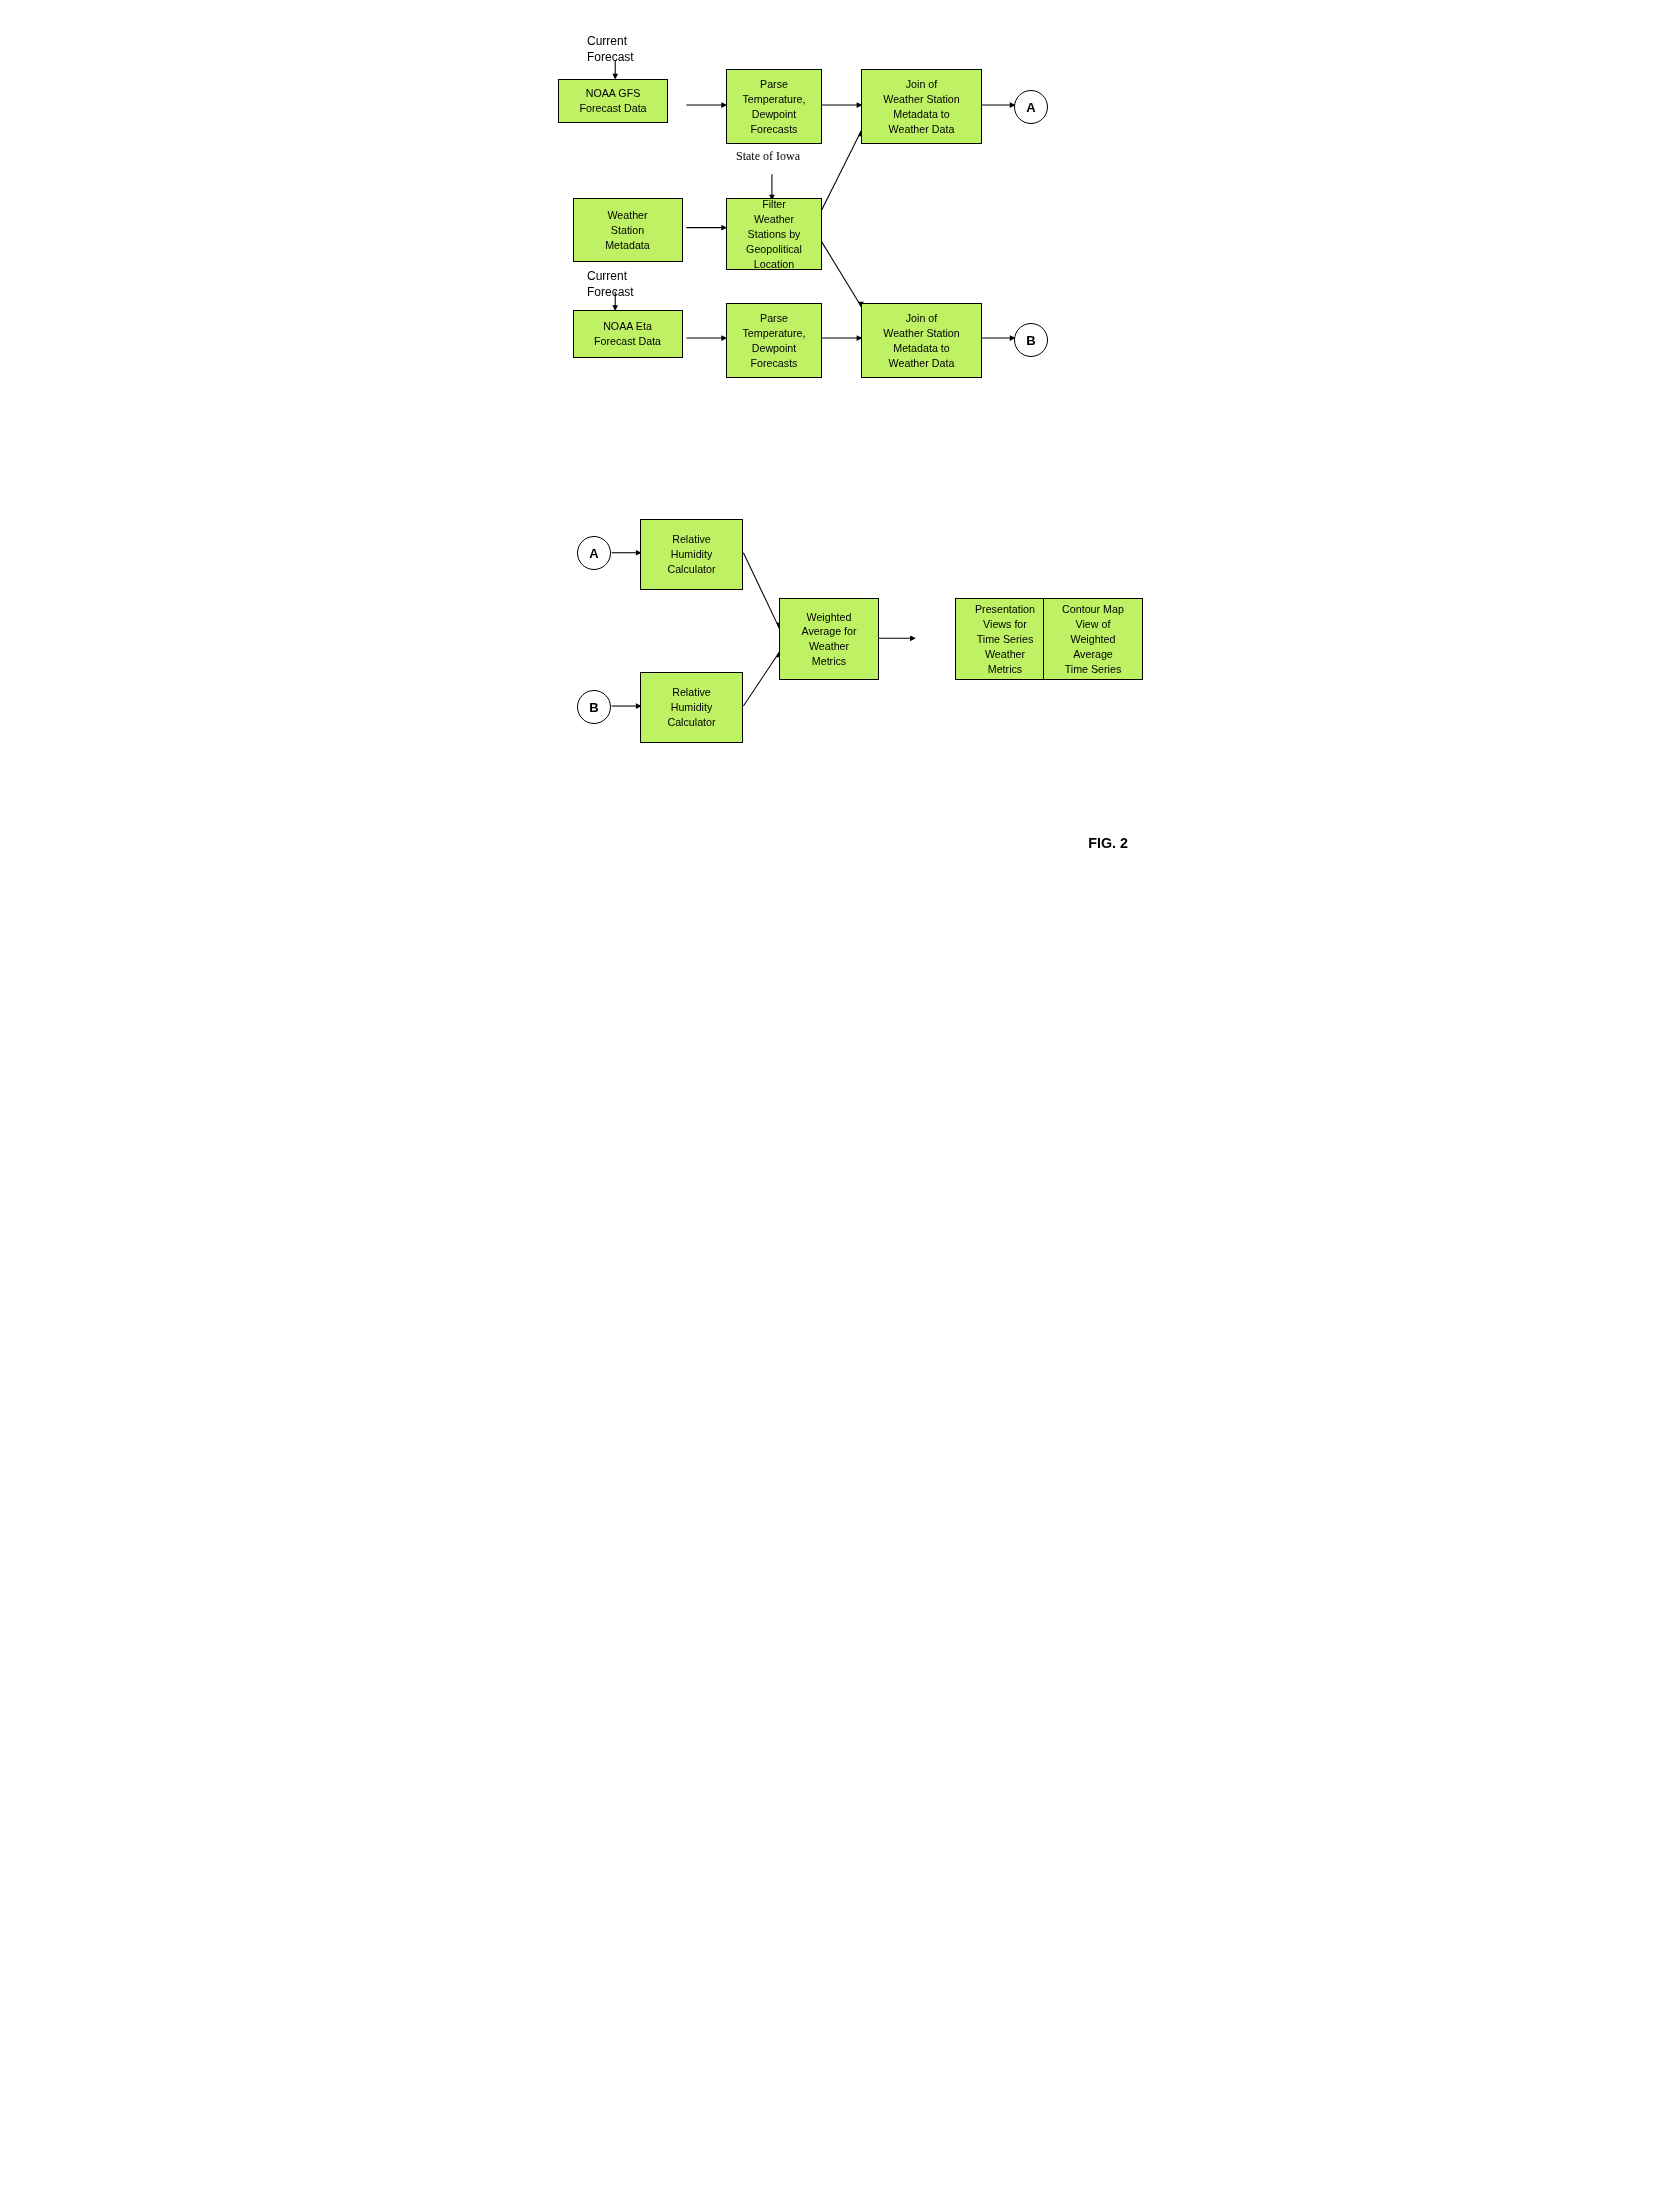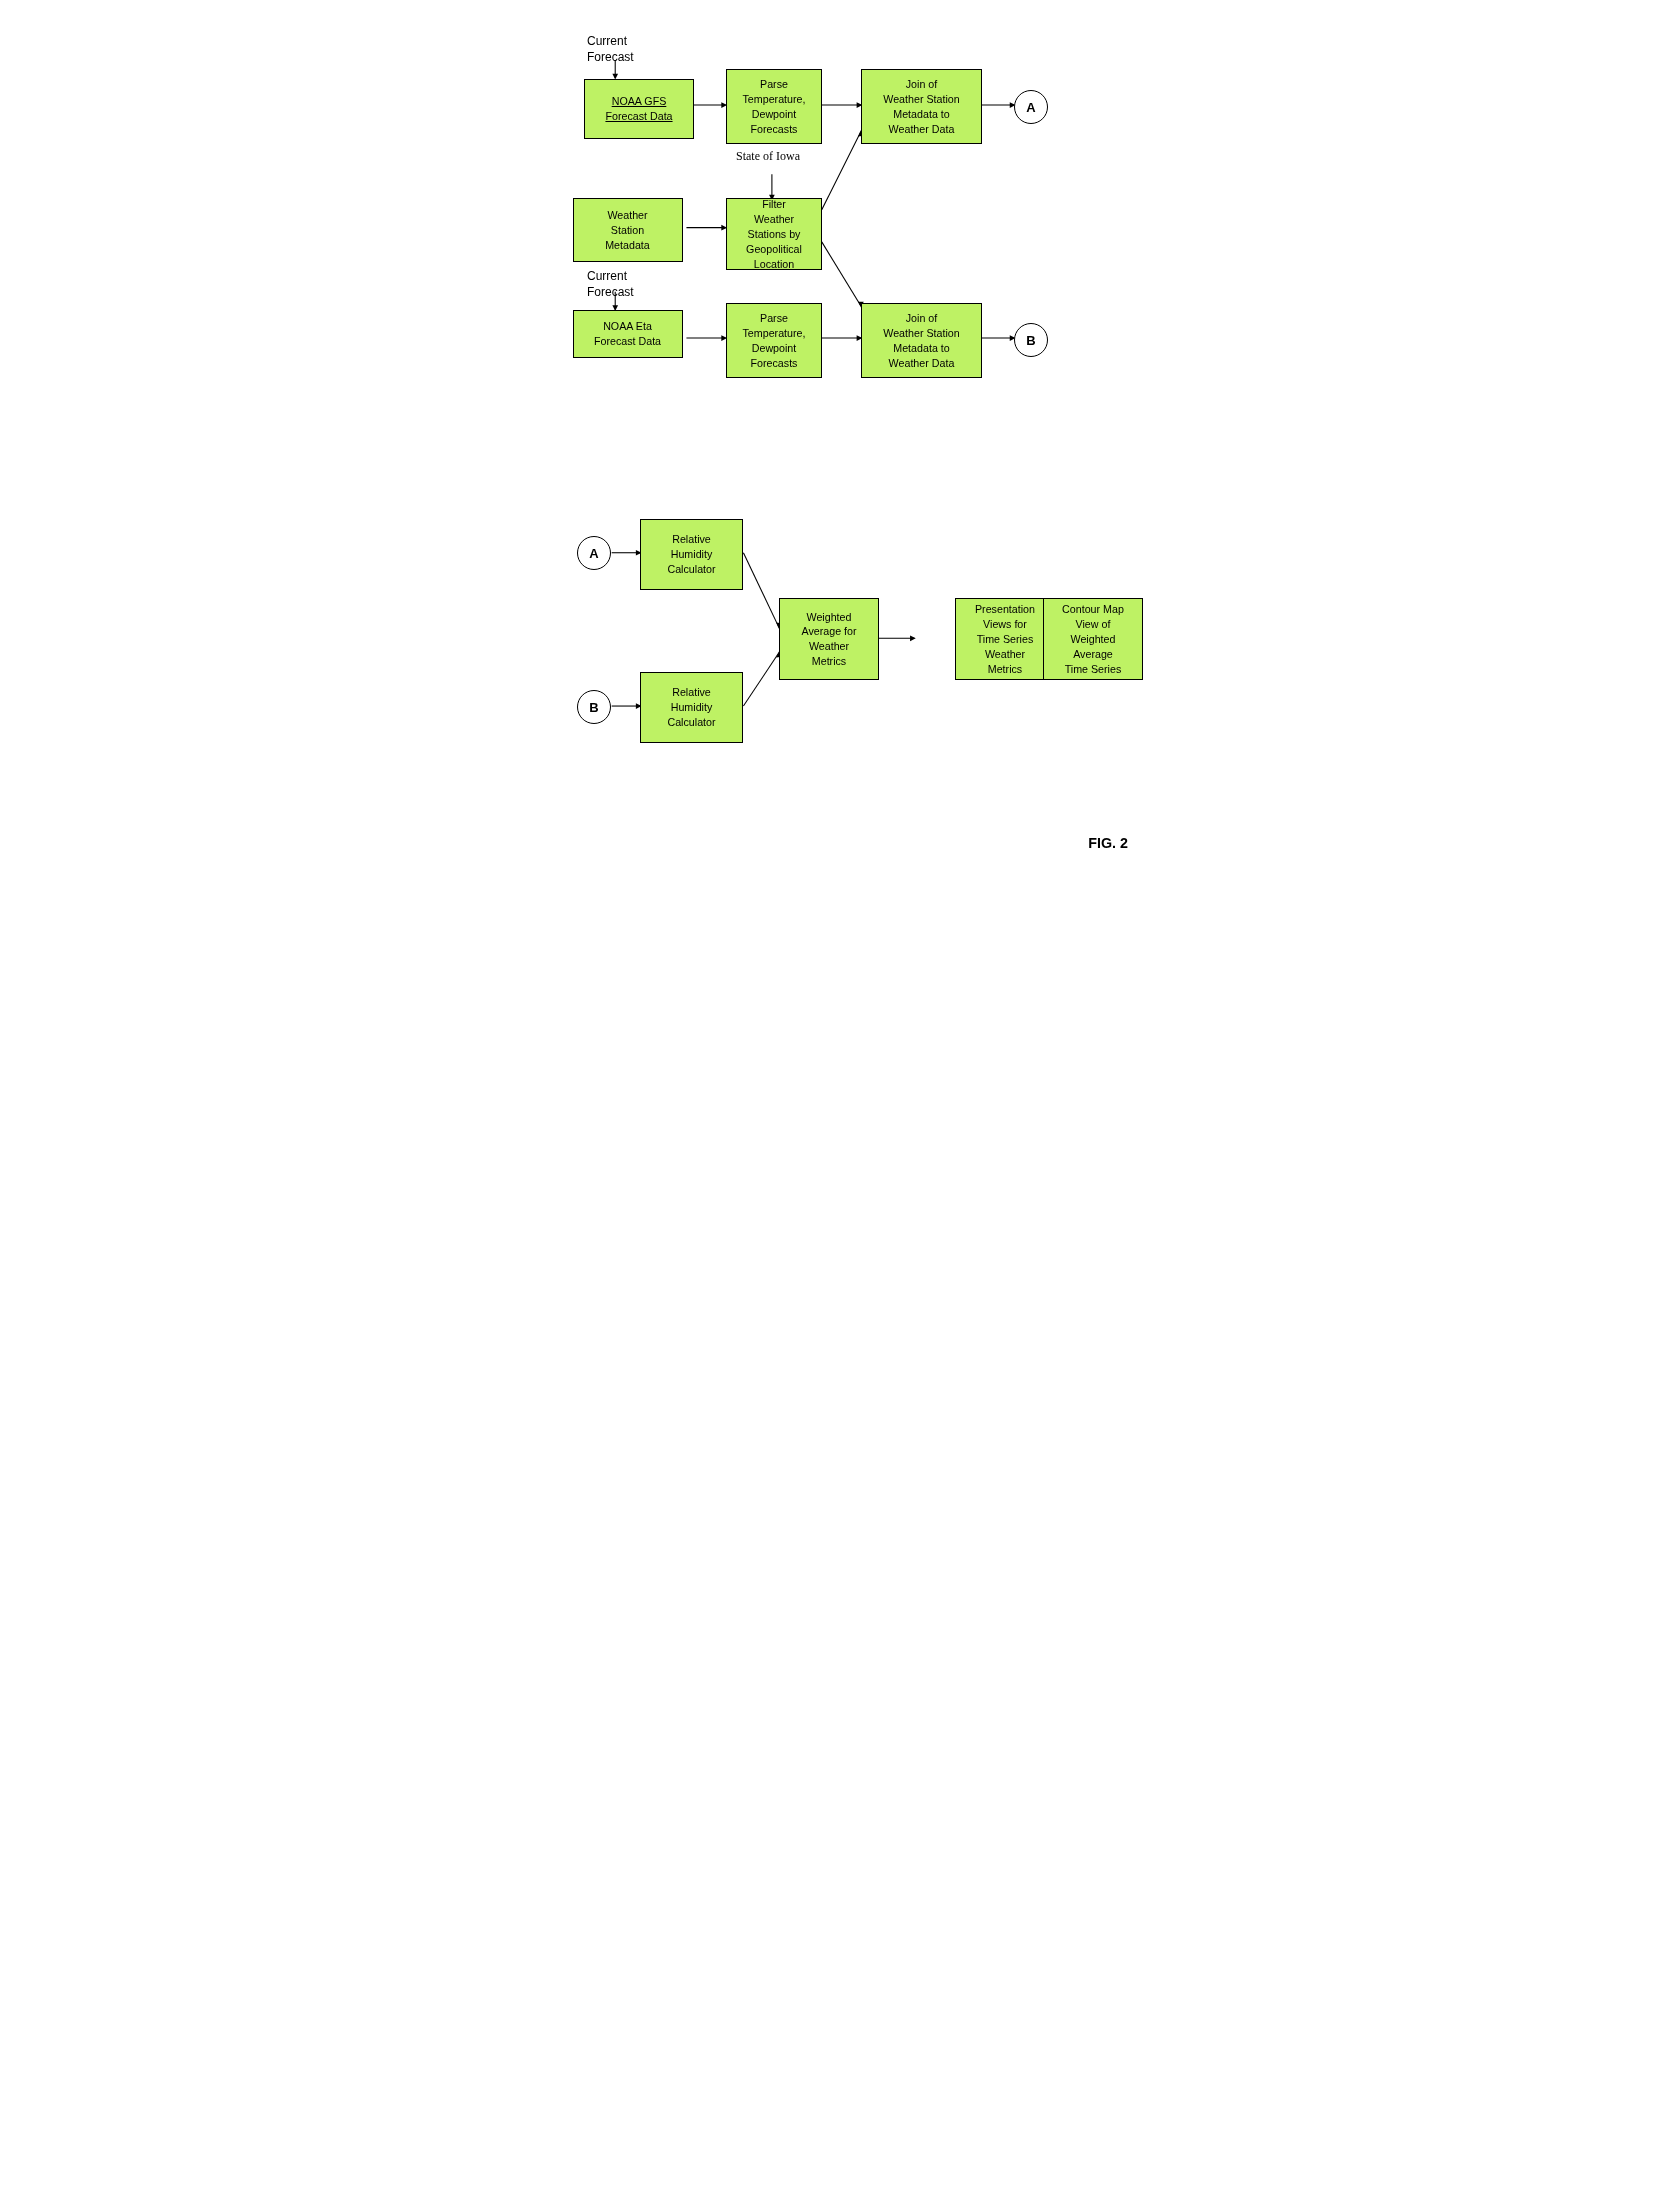"NOAA GFS" div.box { height: 60px -> 44px; left: 40px -> 14px; text-decoration: underline -> none }
